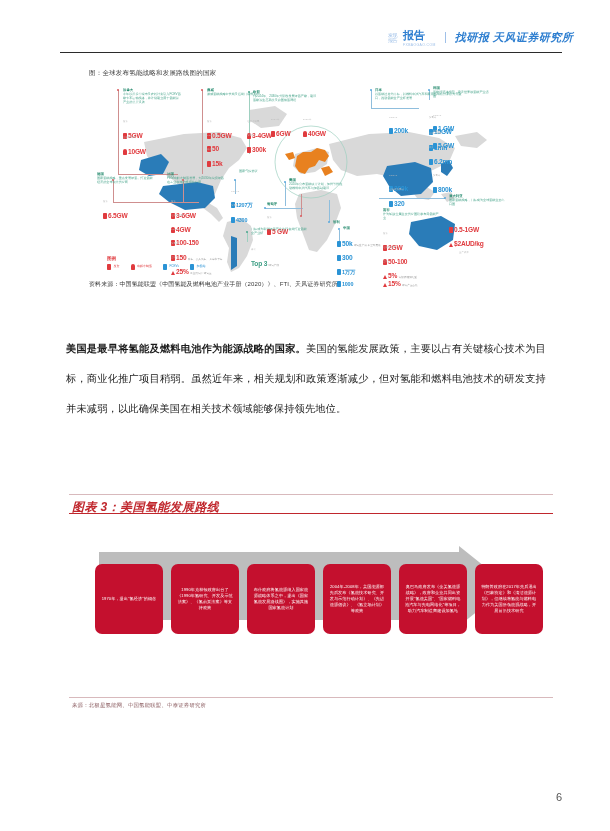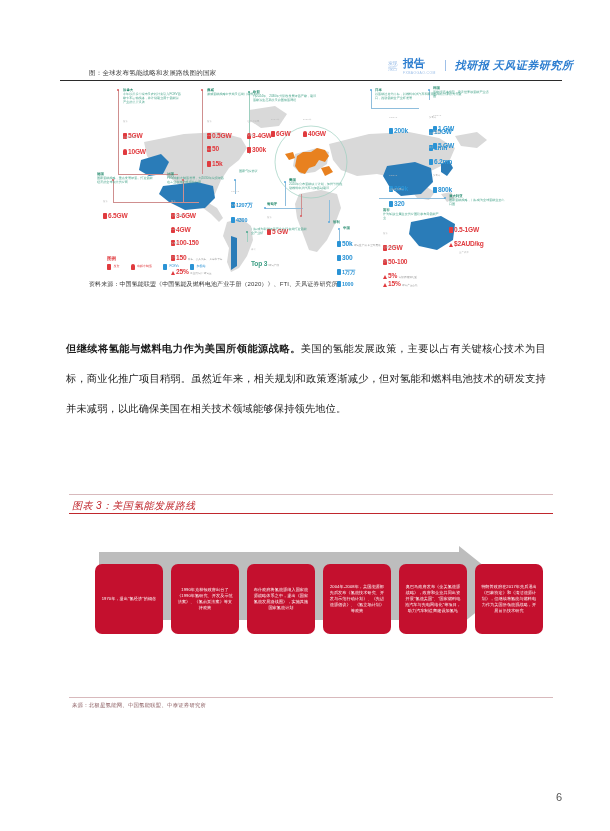"报告" .header { margin-top: 28px -> none }
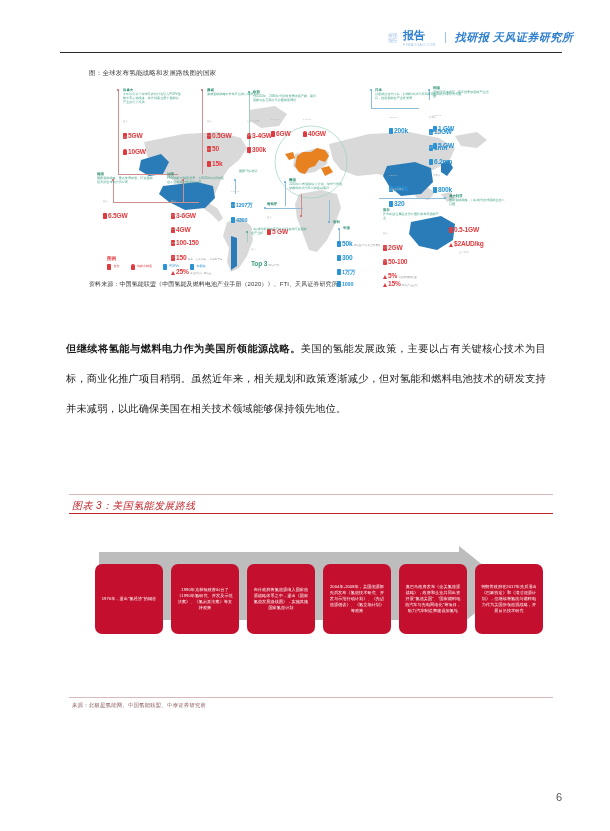"但继续将氢能与燃料电力作为美国所领能源战略。" b { text: 但继续将氢能与燃料电力作为美国所领能源战略 -> 美国是最早将氢能及燃料电池作为能源战略的国家 }
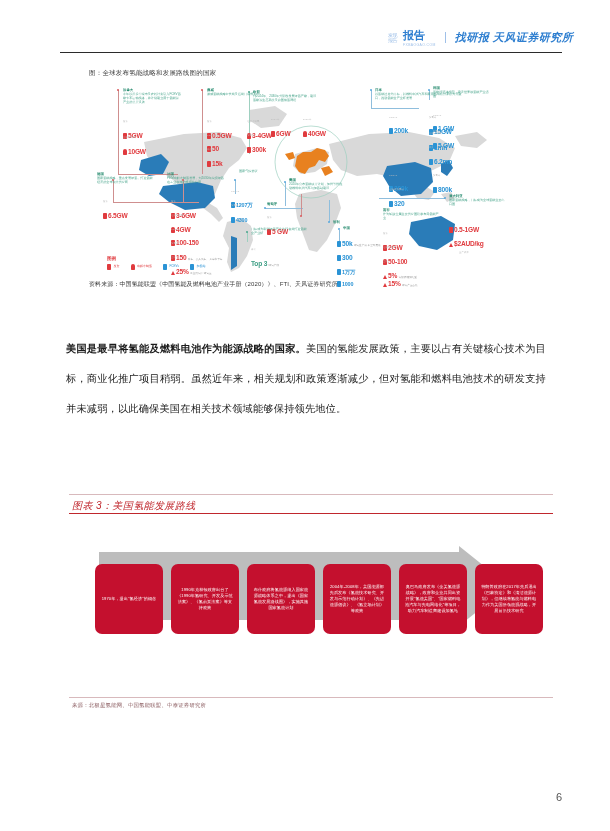"图表 3：美国氢能发展路线" .fig3-title { font-size: 10px -> 12px; font-weight: normal -> bold }
